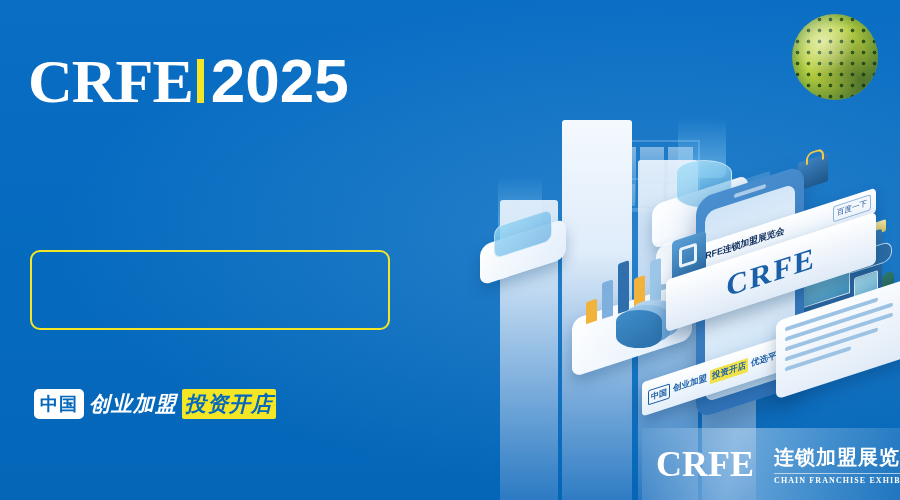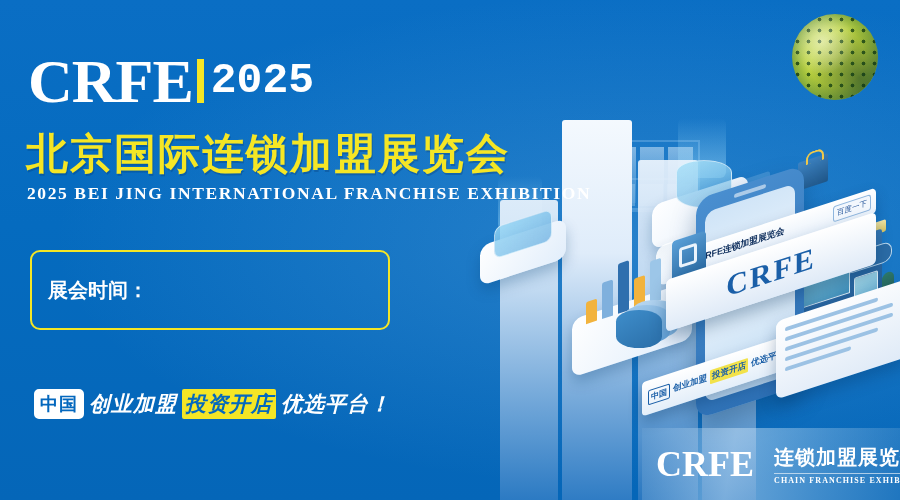"2025" .crfe-head .yr { font-family: Liberation Mono, monospace -> Liberation Sans, sans-serif; font-size: 43px -> 62px }
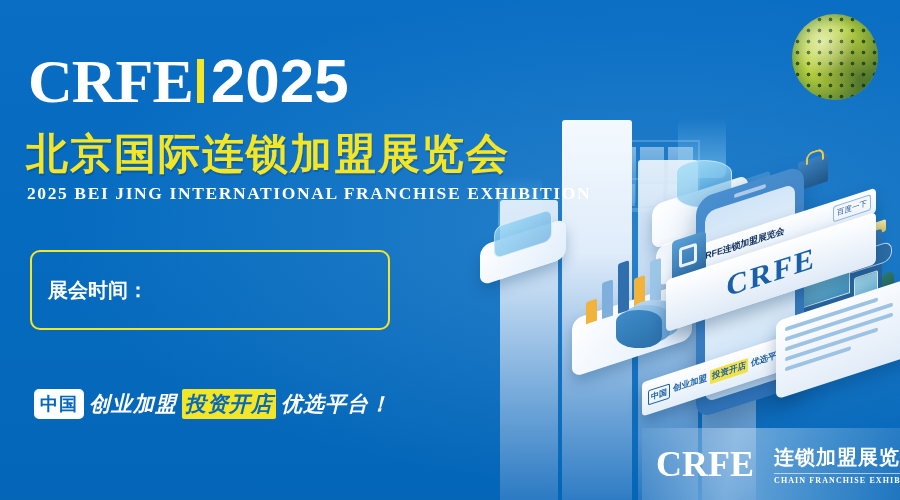"北京国际连锁加盟展览会" div.cn-title { html: <div>北京国际连锁加盟展览会</div> -> none }
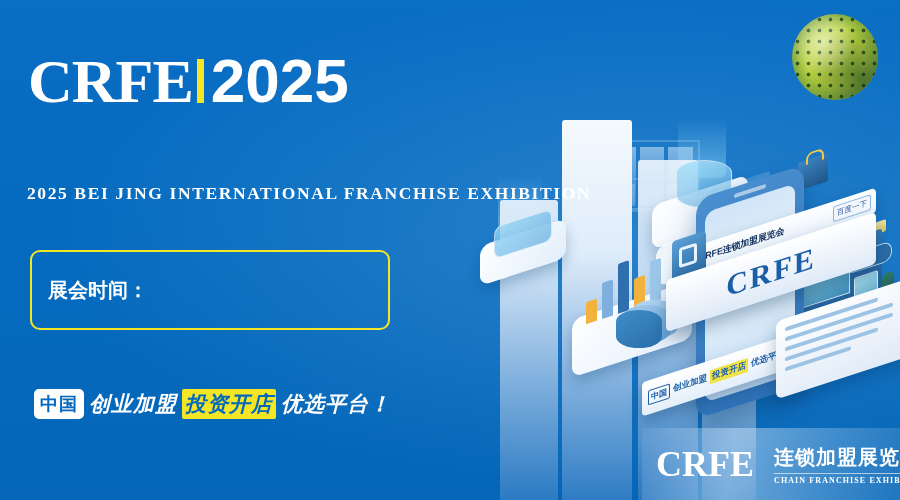"2025 BEI JING INTERNATIONAL FRANCHISE" div.en-sub { html: <div>2025 BEI JING INTERNATIONAL FRANCHISE EXHIBITION</div> -> none }
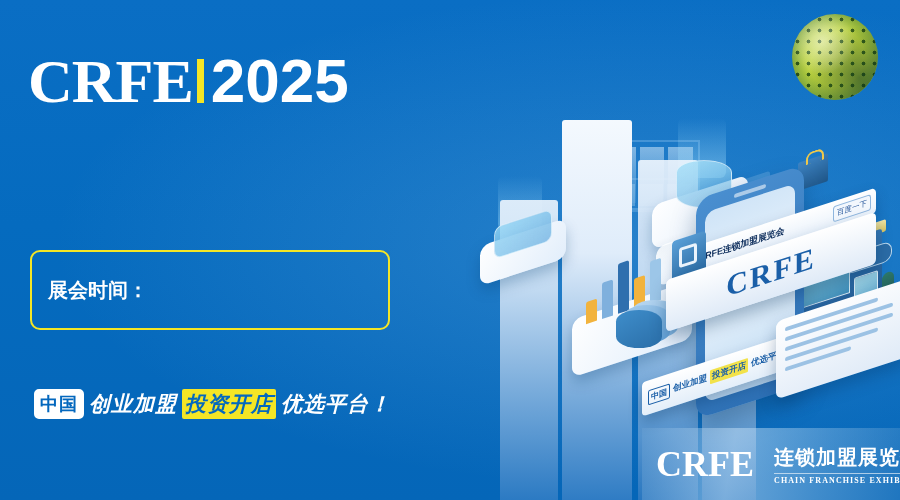"展会时间：" span.k { html: <span>展会时间：</span> -> none }
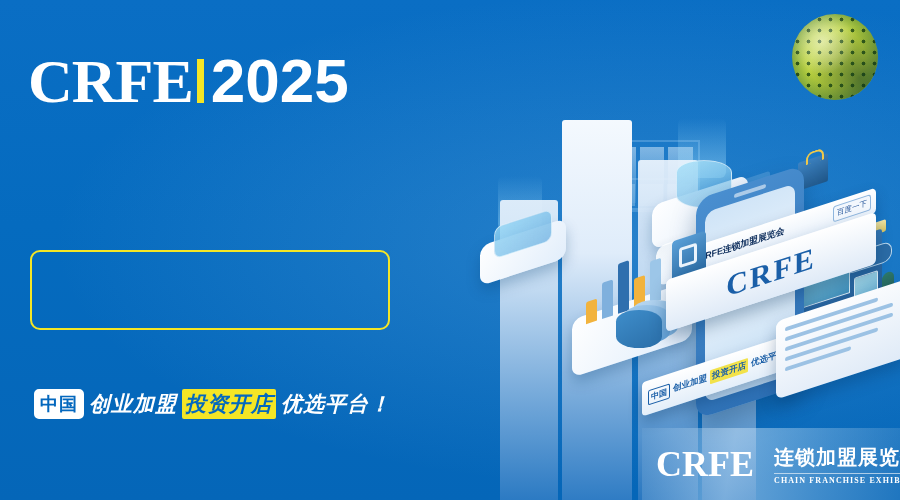"优选平台！" span.tag-t { html: <span>优选平台！</span> -> none }
